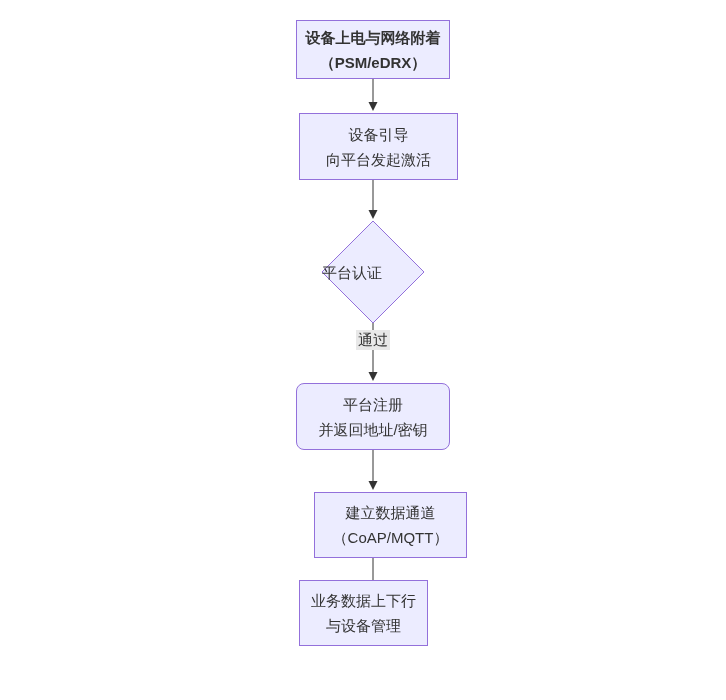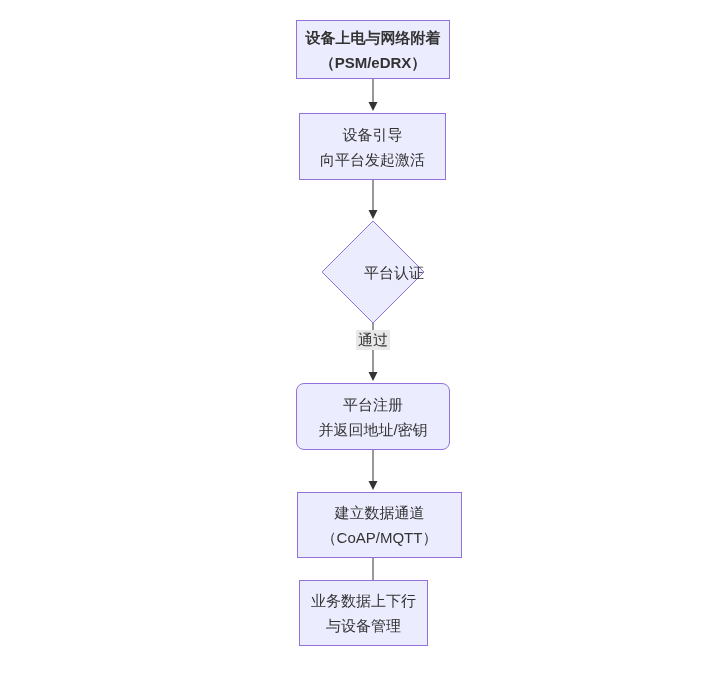"设备引导" div.node { width: 147px -> 159px }
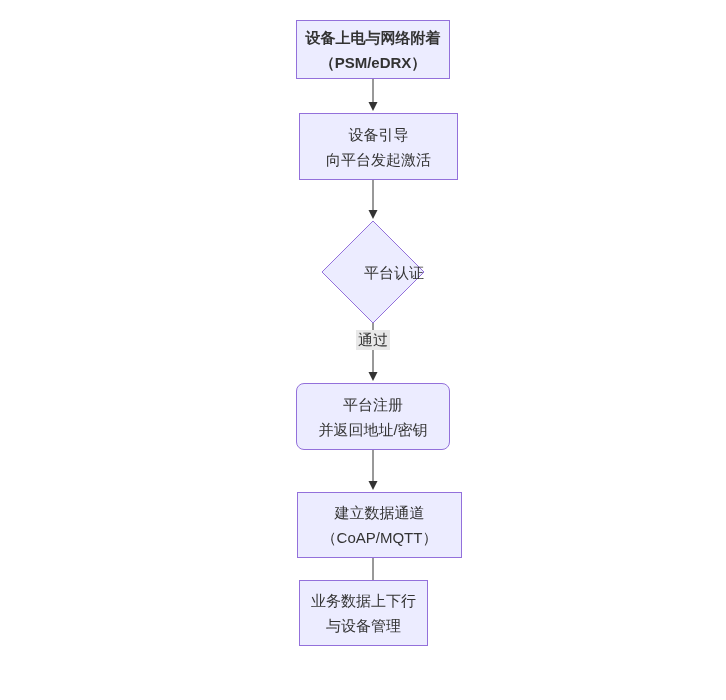"平台认证" .diamond-label { justify-content: flex-end -> flex-start }
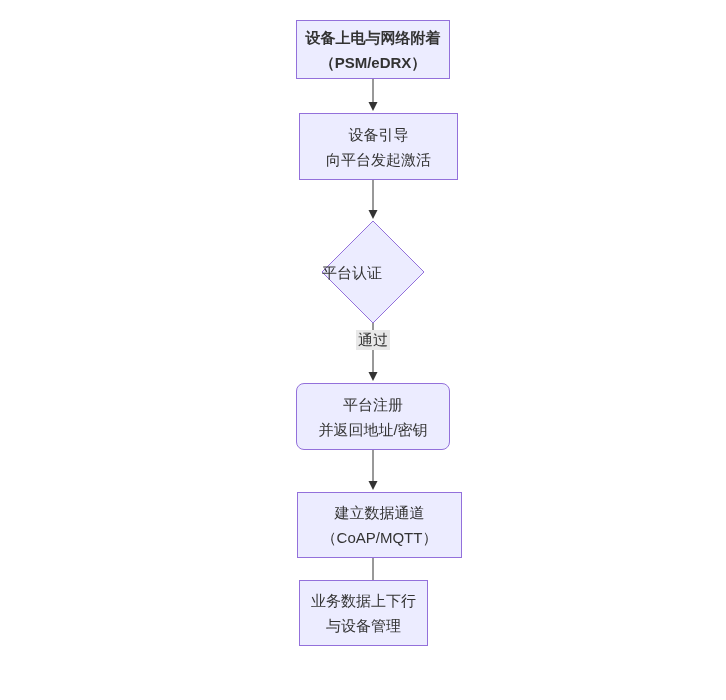"建立数据通道" div.node { left: 297px -> 314px; width: 165px -> 153px }
